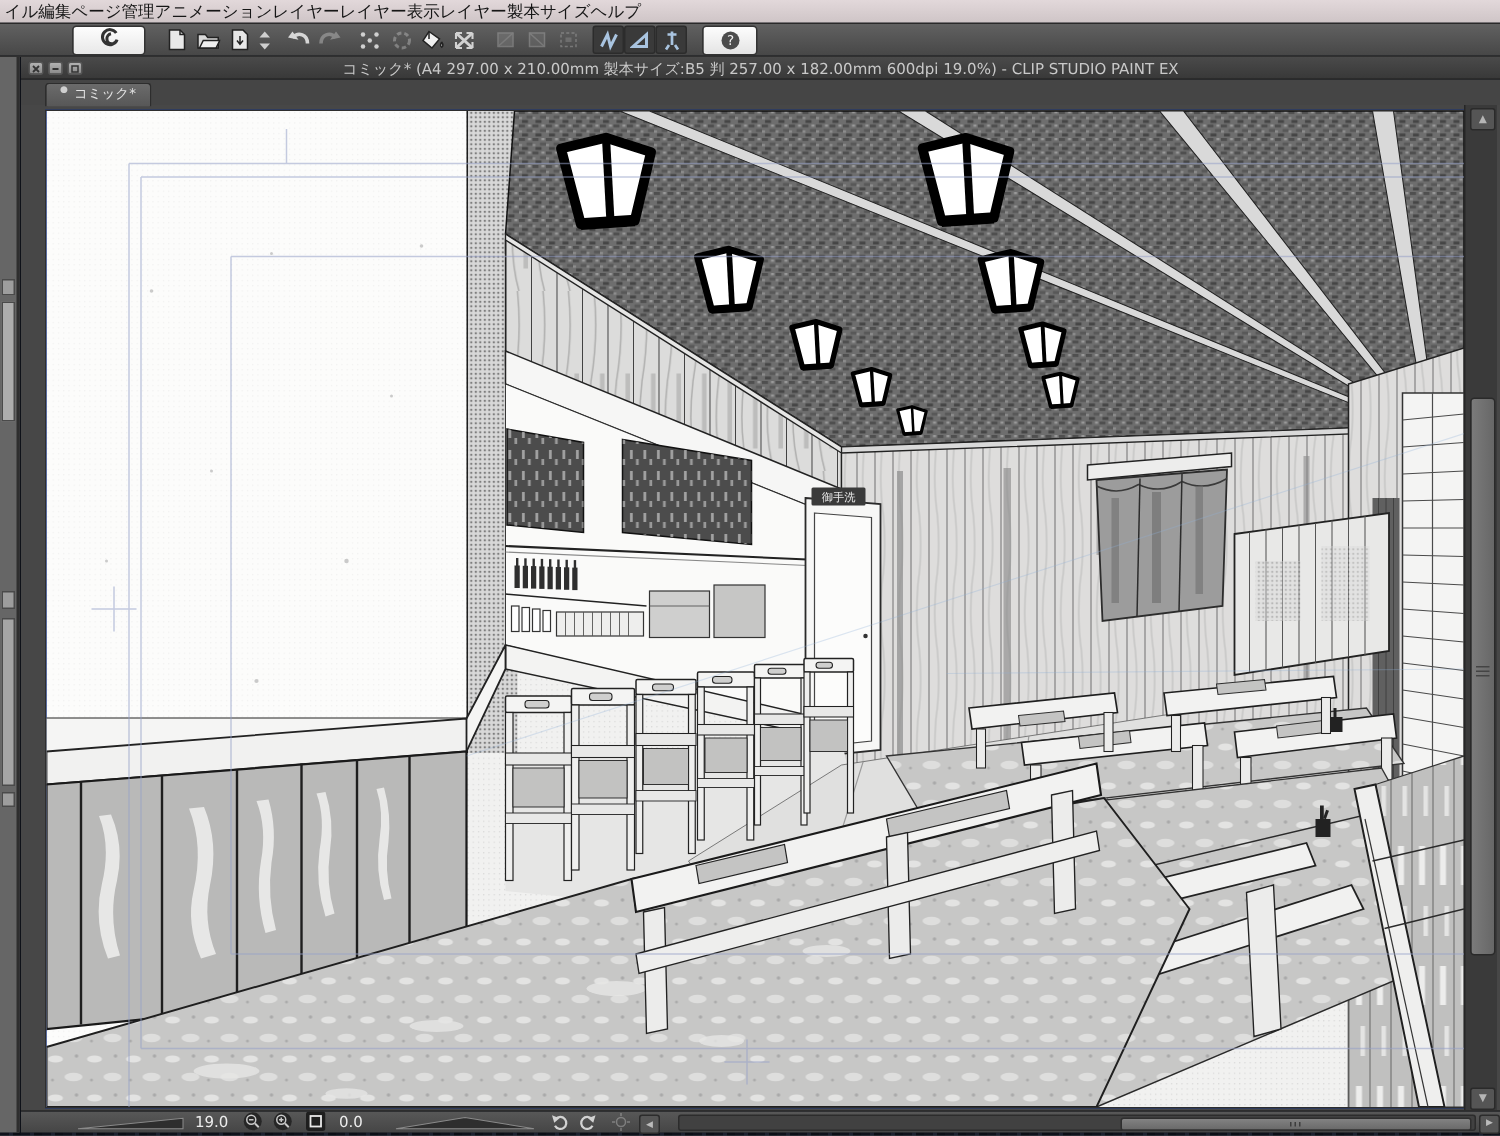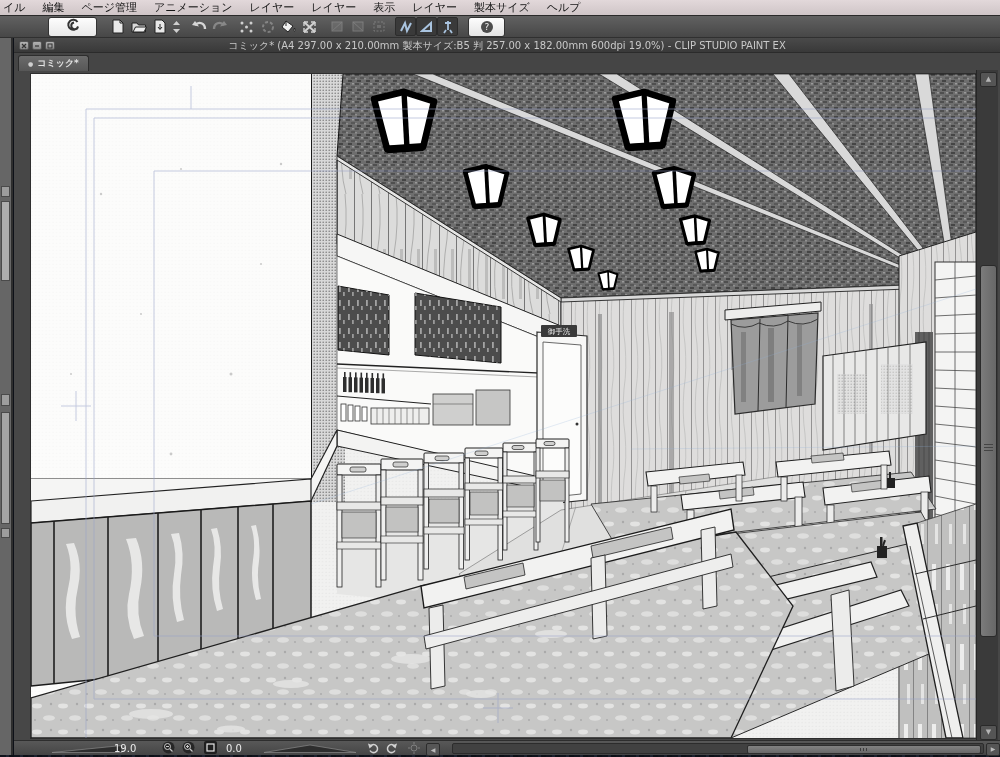"イル" #menubar { gap: 17px -> none }
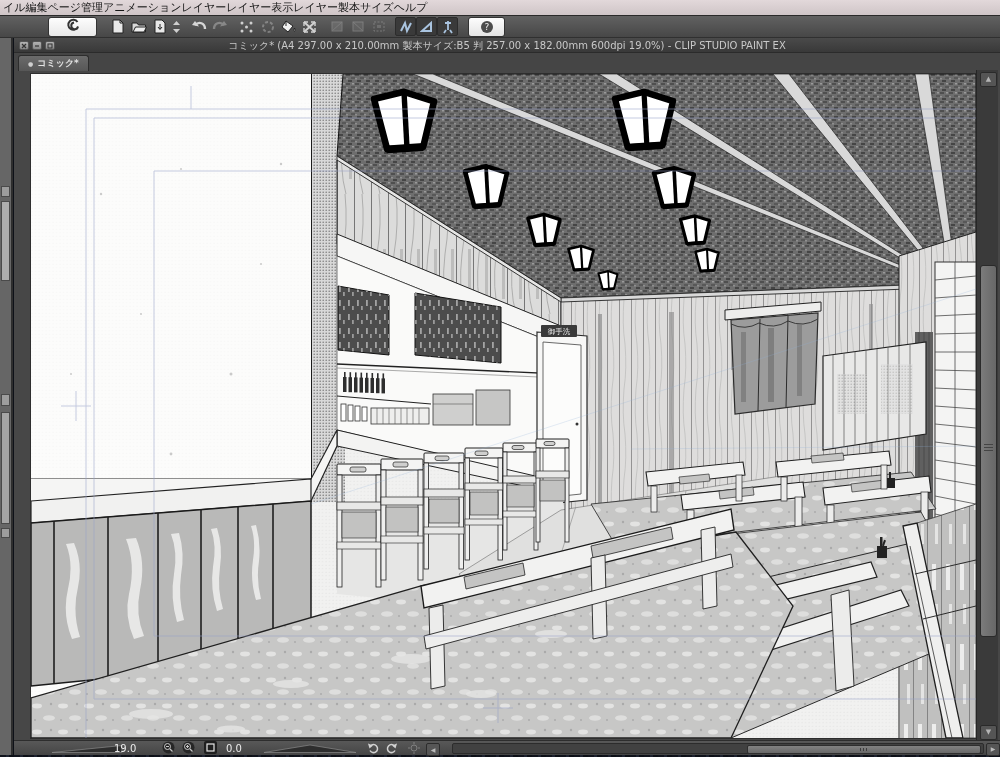"コミック*" #doc-tab { align-items: center -> none; font-weight: bold -> none; left: 4px -> 16px }
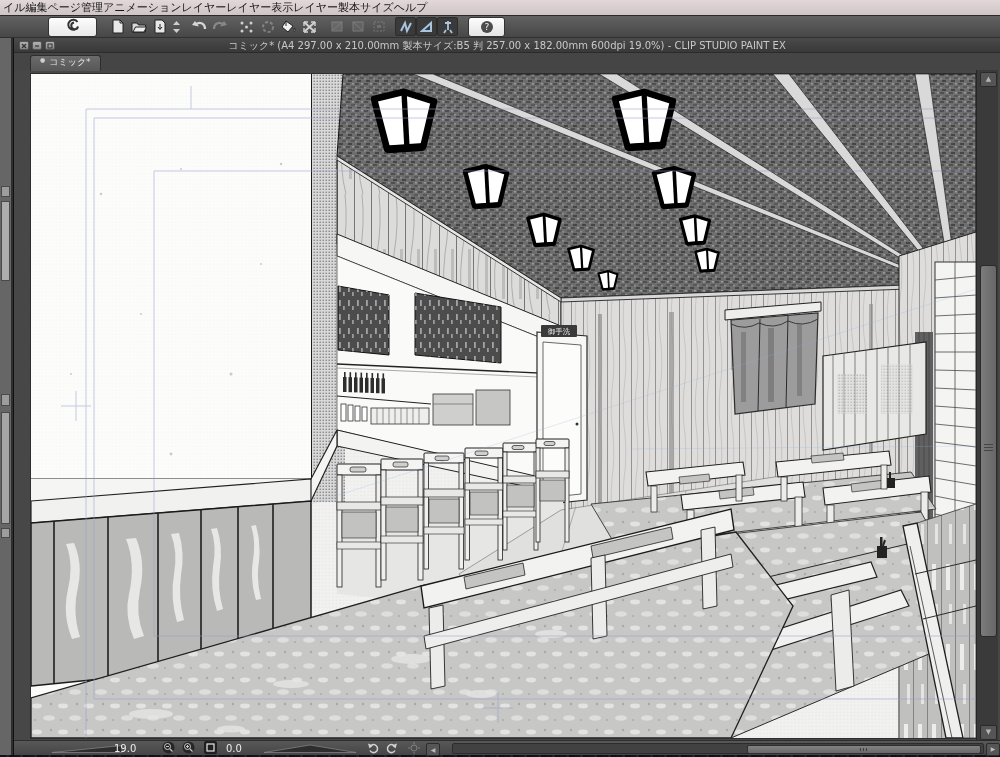"19.0" div.sb-item { left: 100px -> 116px }
